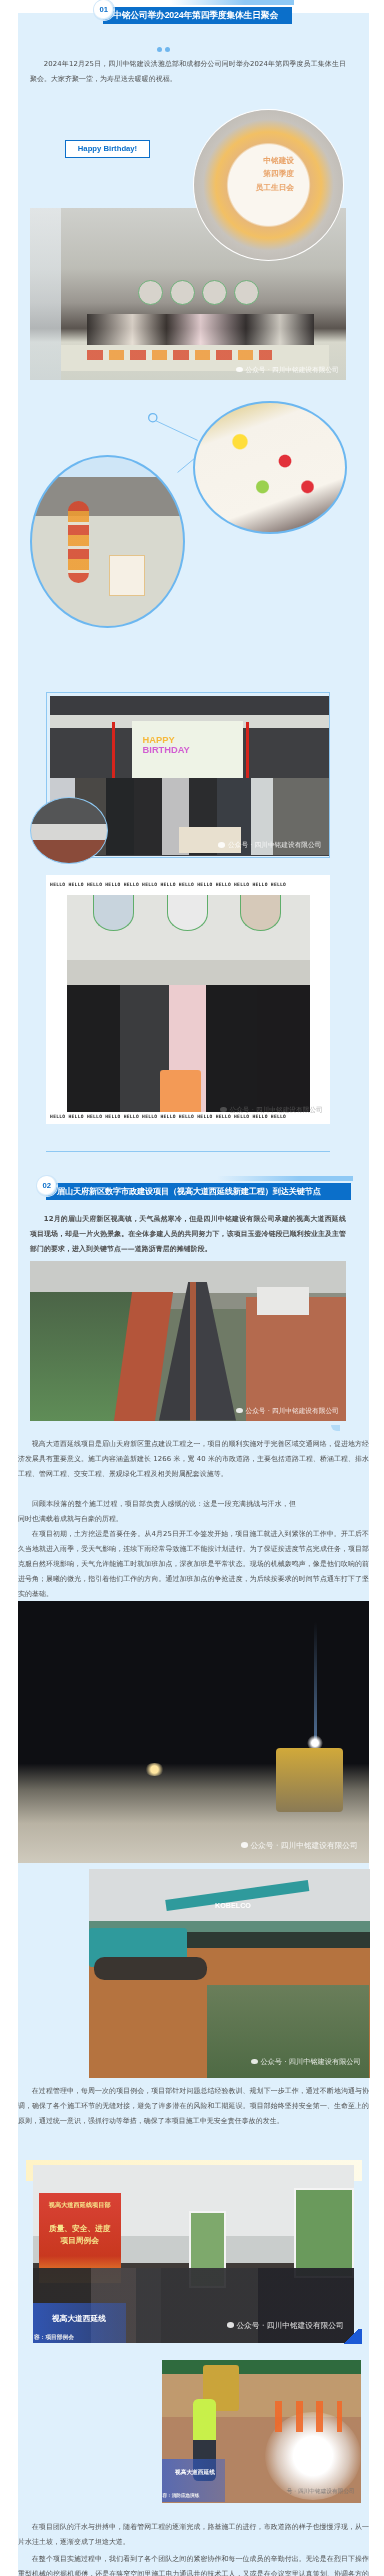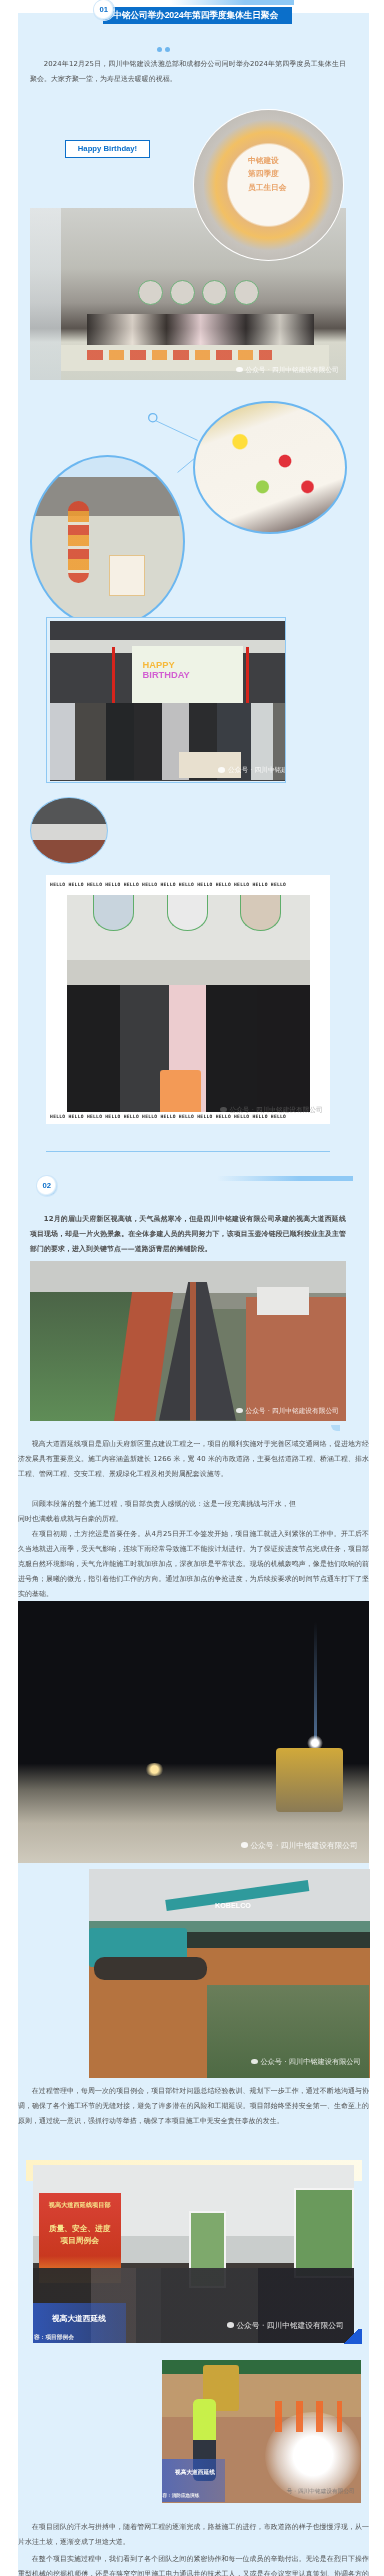"中铭建设" div.abs { text-align: left -> right }
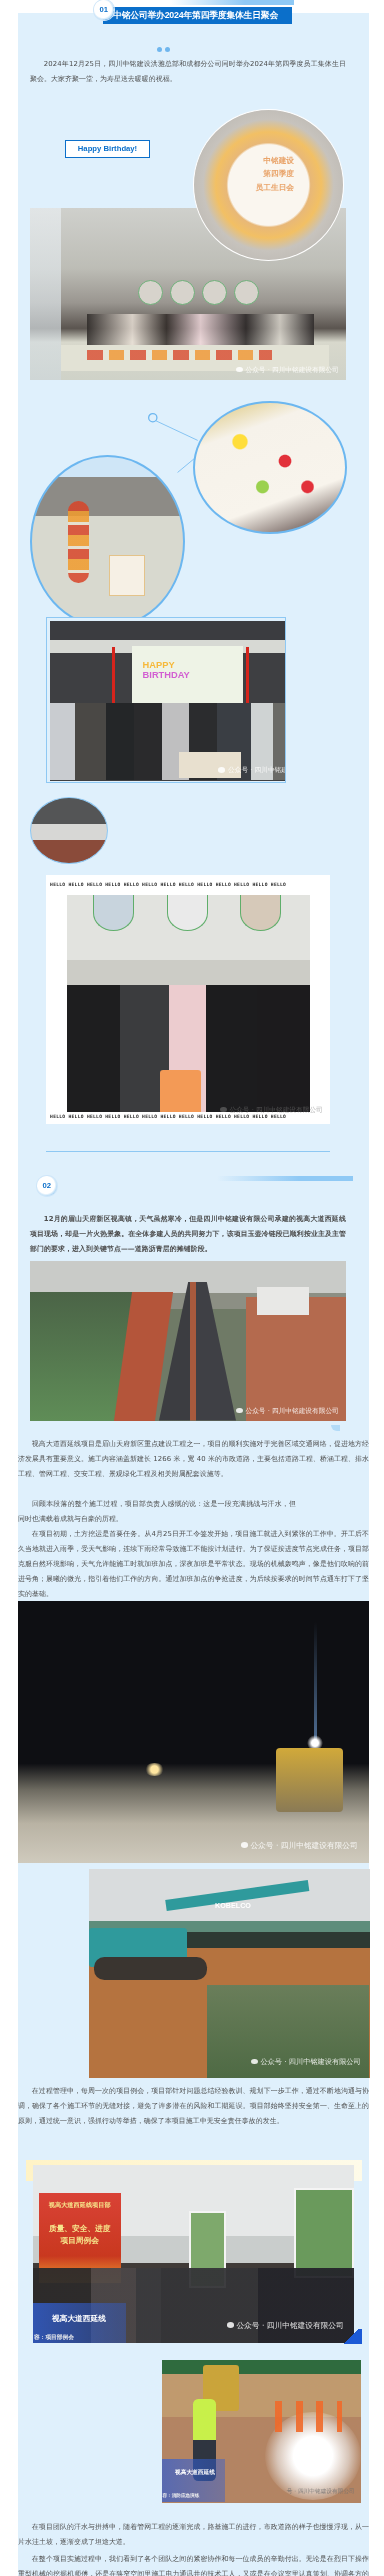"HAPPY" div.photo { top: 617px -> 692px; width: 240px -> 284px }
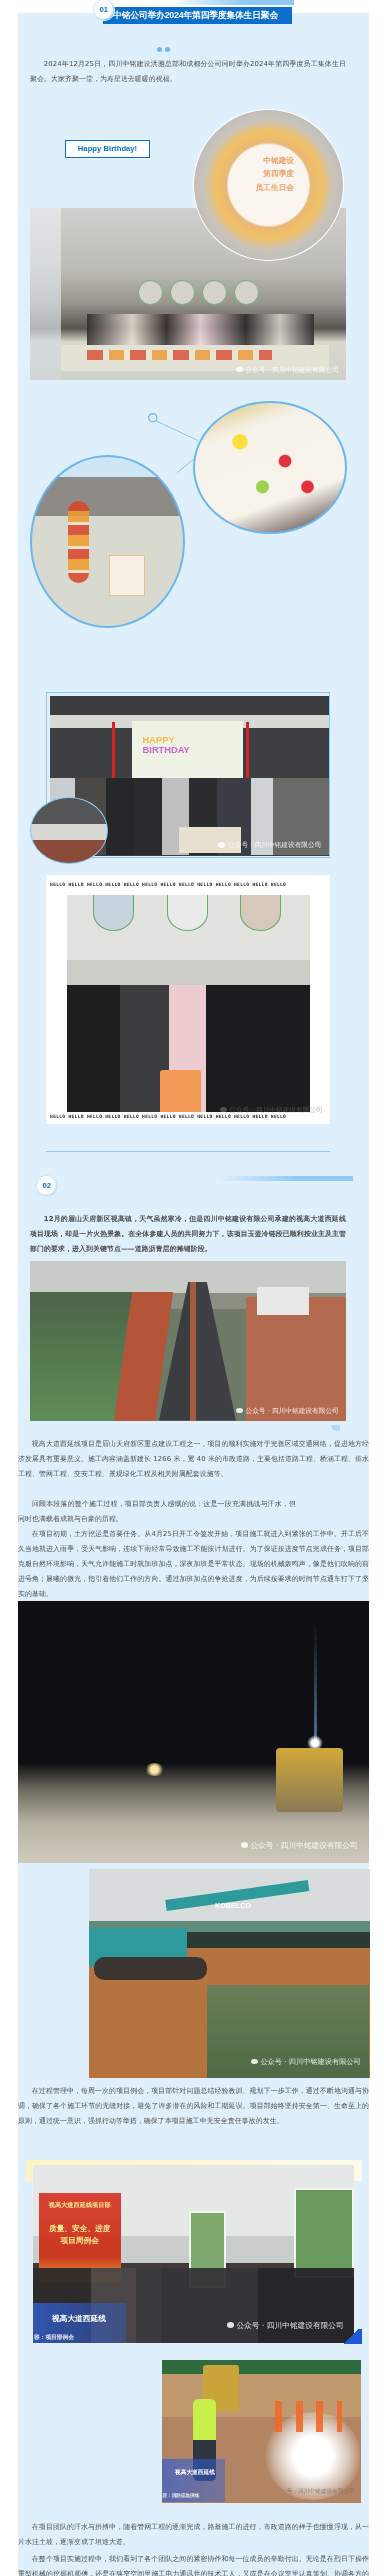"眉山天府新区数字市政建设项目（视高大道西延线新建工程）到达关键节点" div.bar { html: none -> <div>眉山天府新区数字市政建设项目（视高大道西延线新建工程）到达关键节点</div> }
